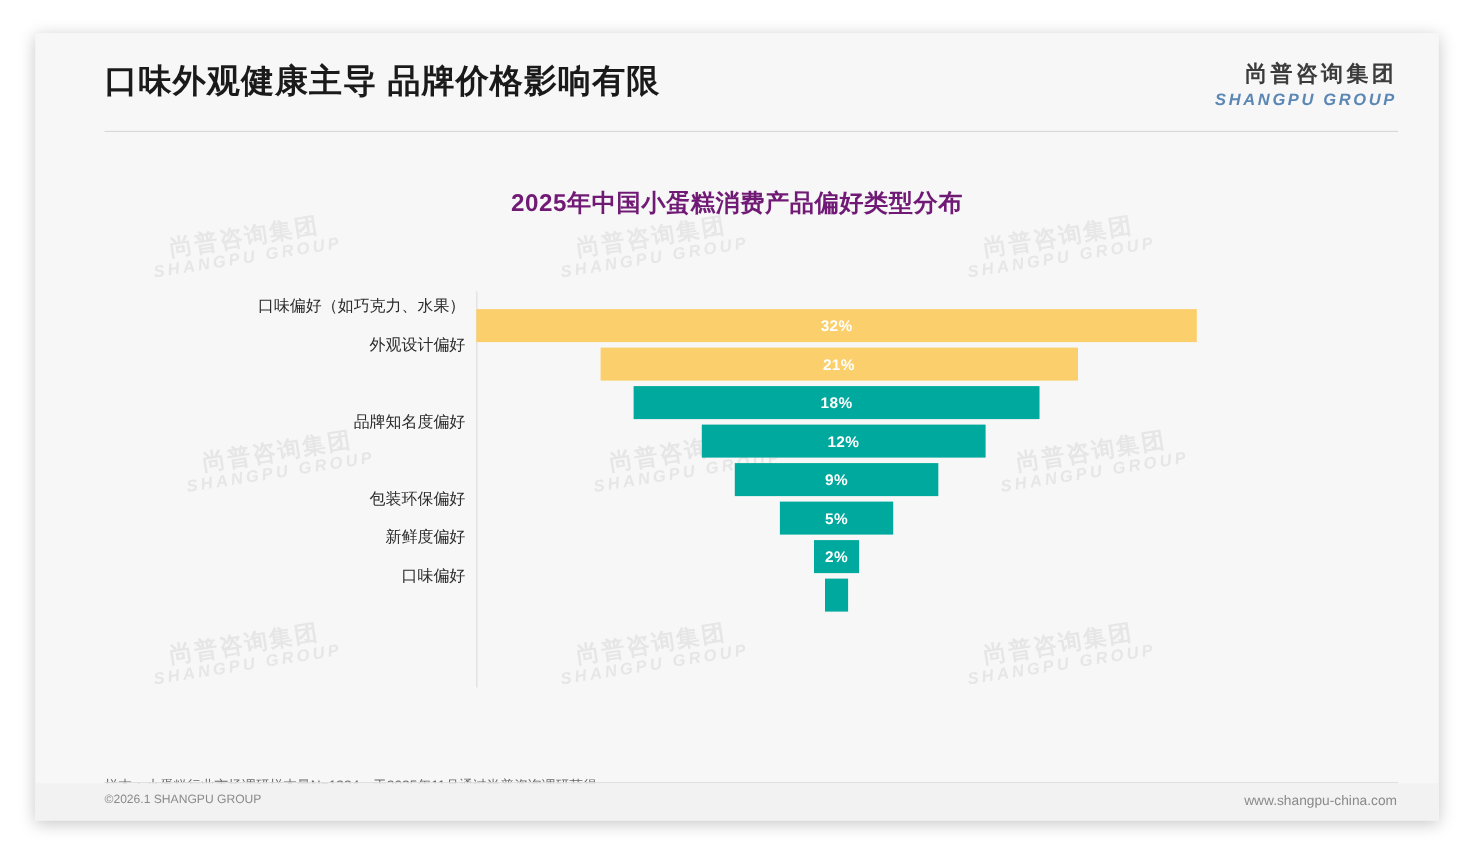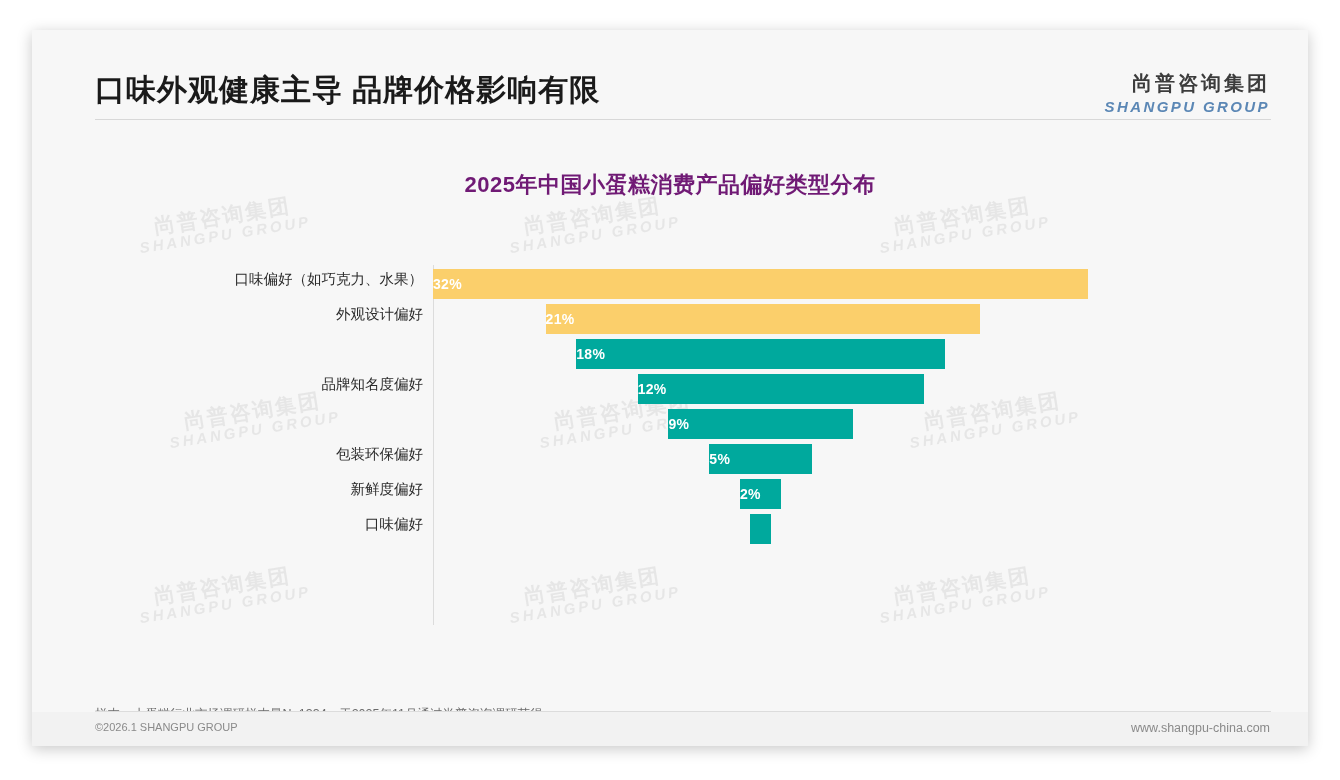"口味外观健康主导 品牌价格影响有限" .header { top: 16px -> 0 }
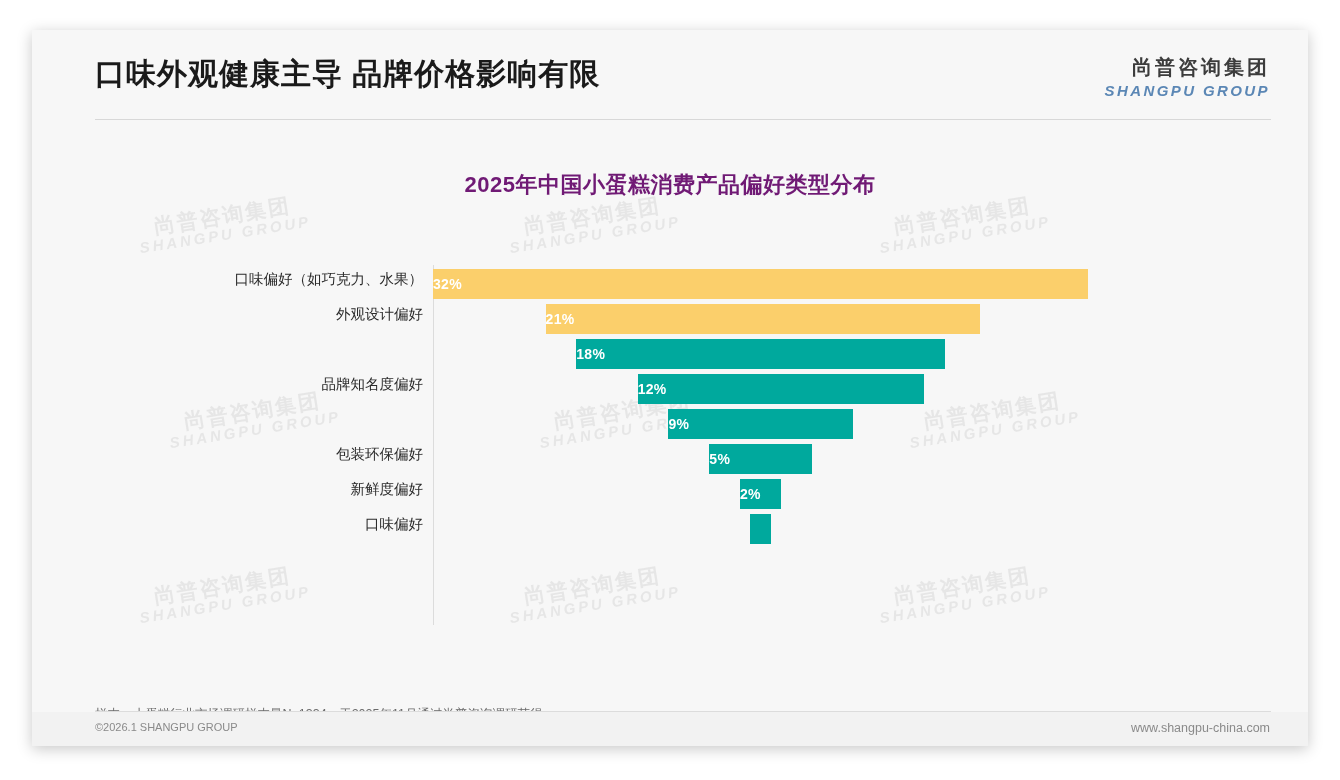"32%" .bar { justify-content: none -> center; top: 7px -> 19px }
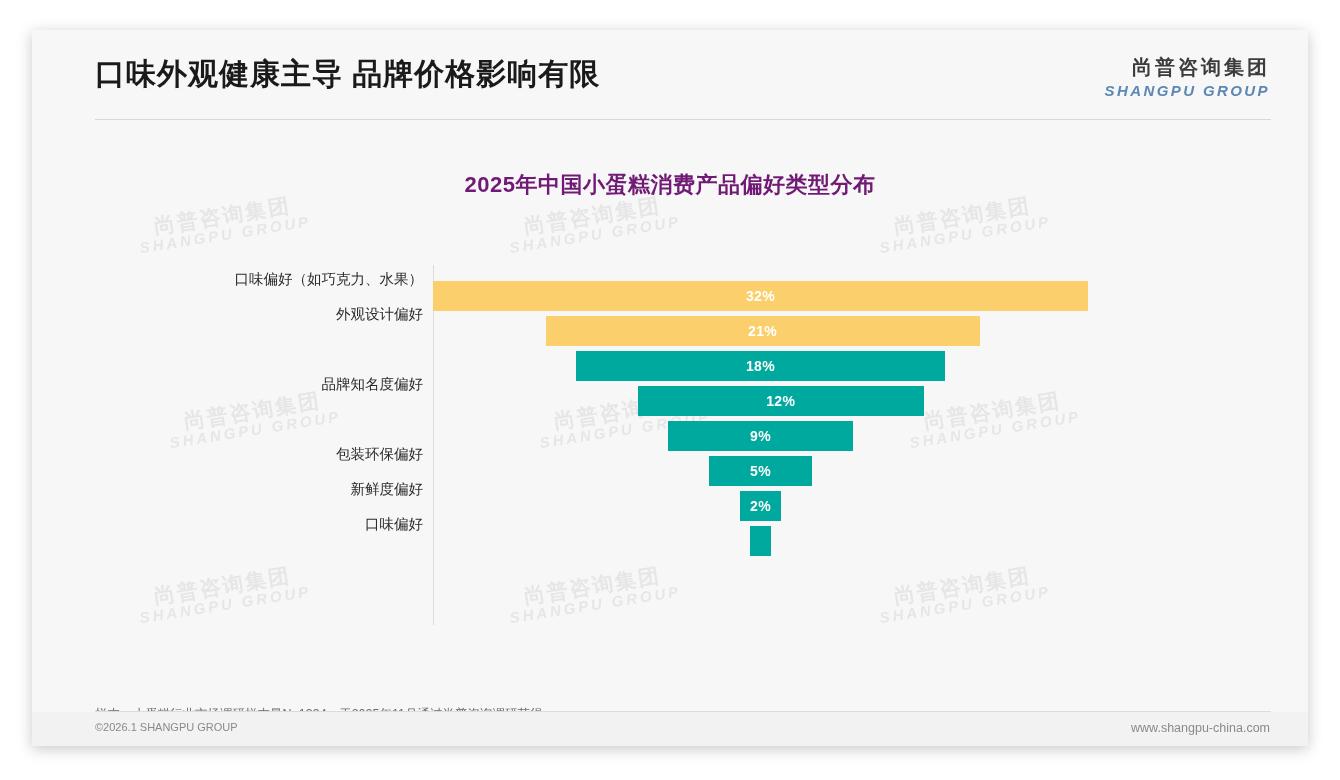"12%" div.bar { width: 286px -> 258px }
